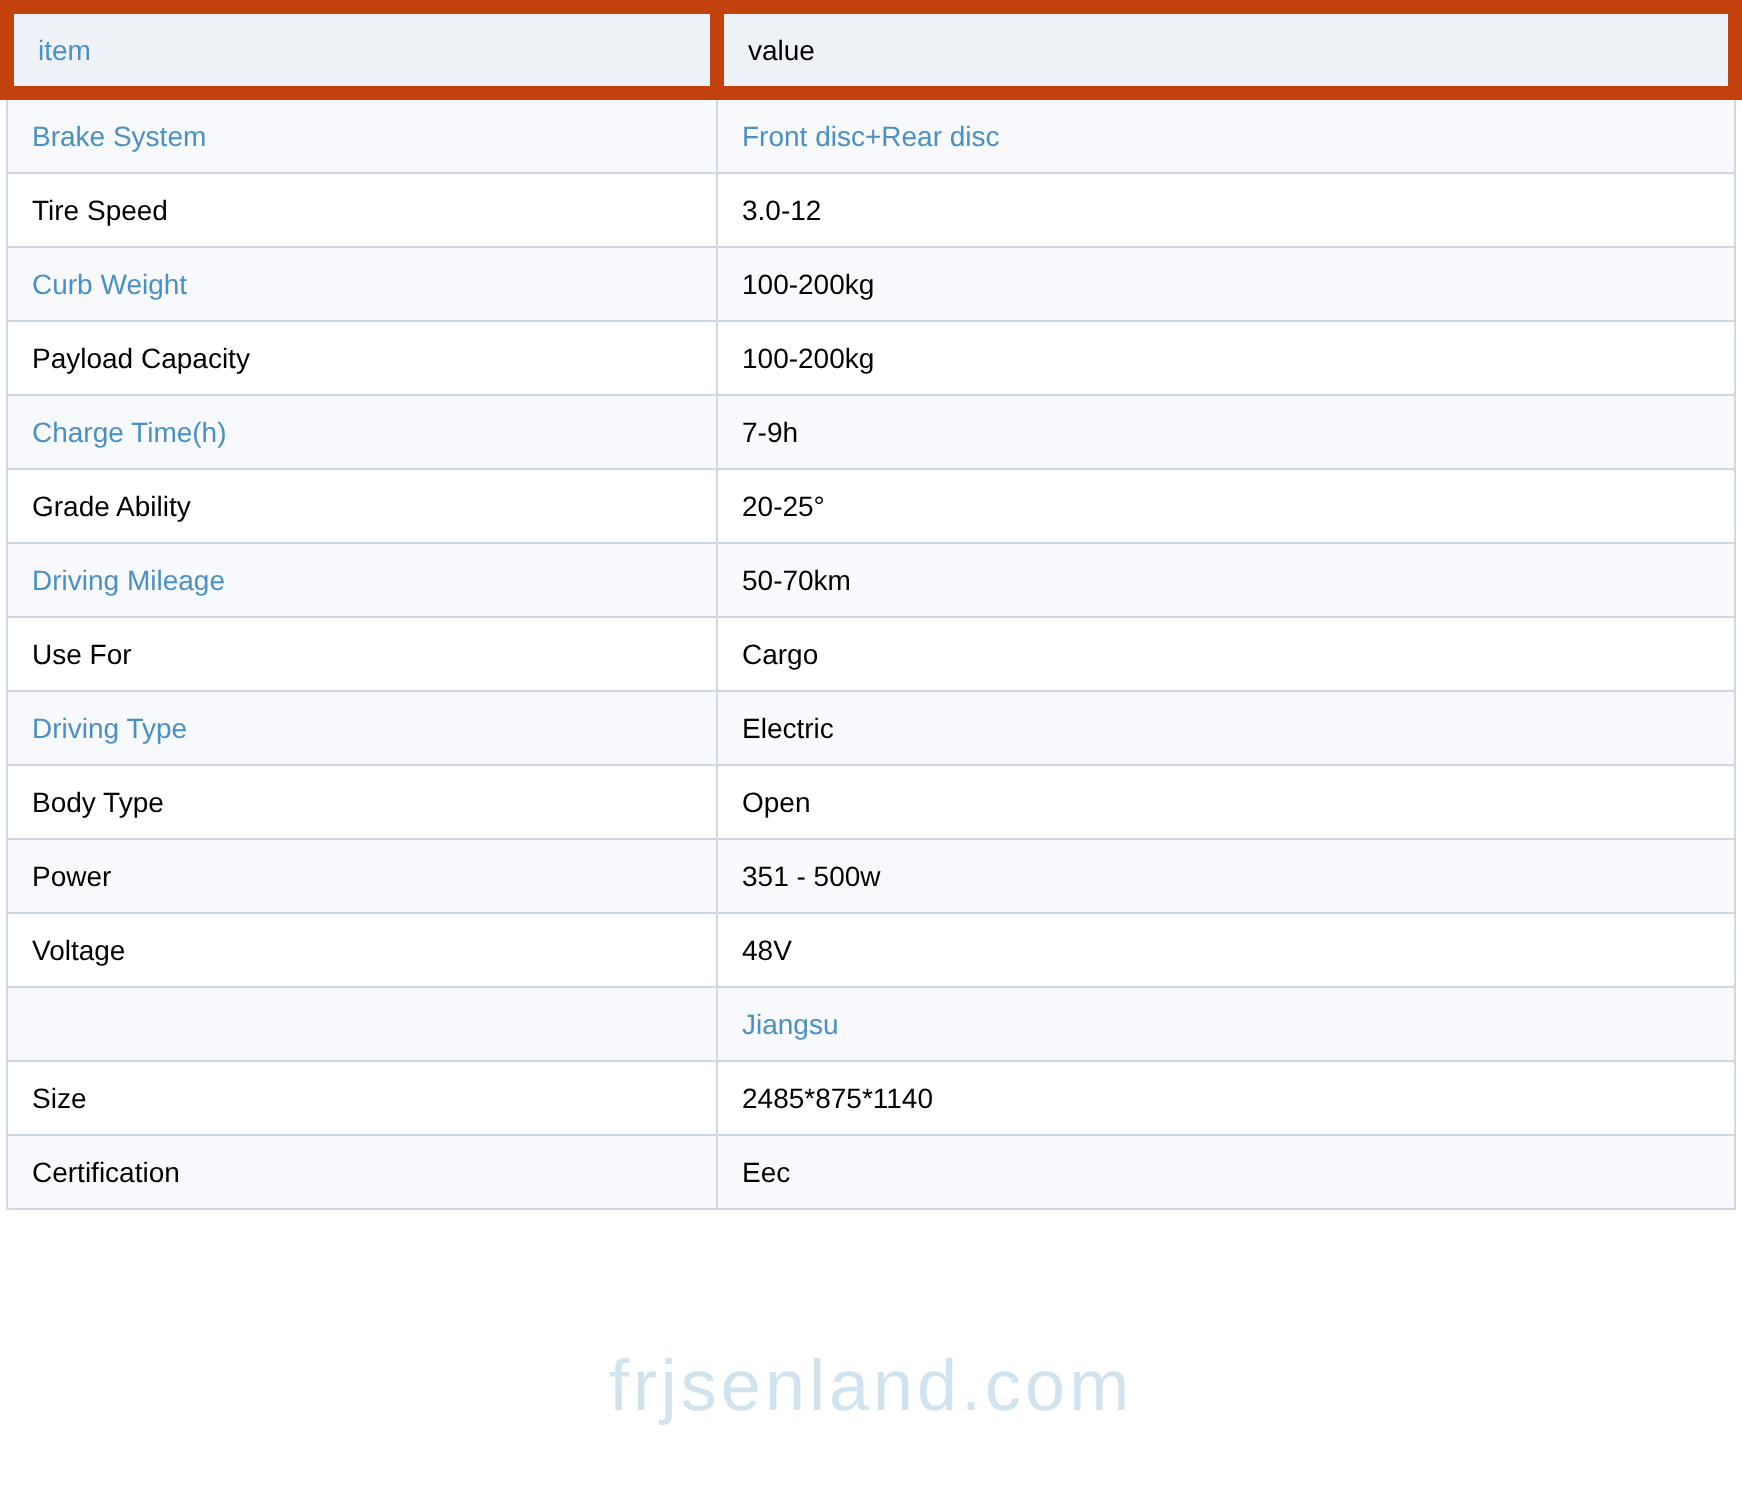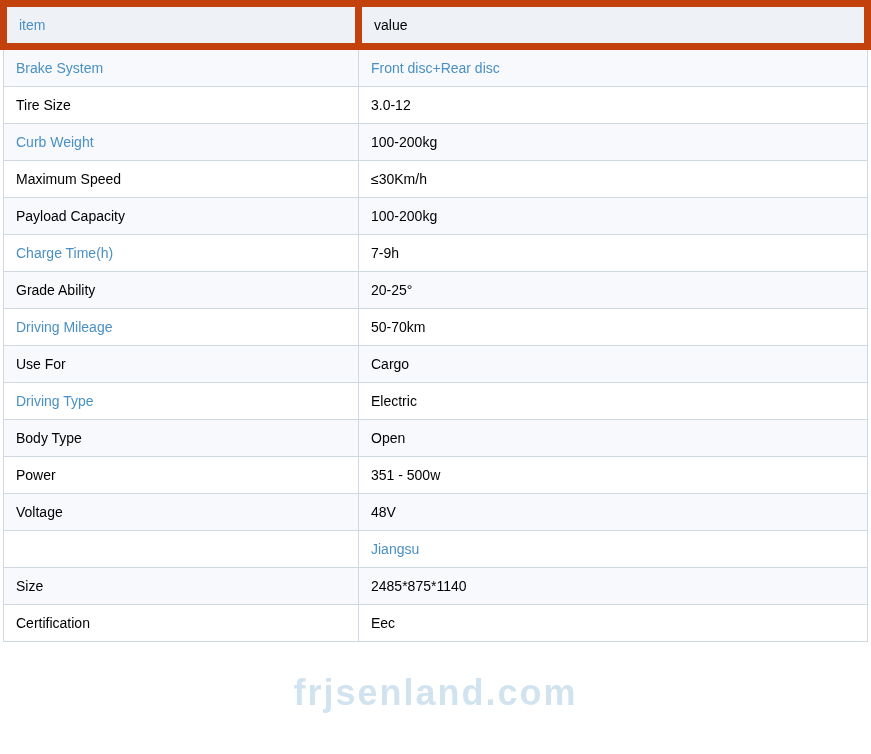"Tire Size" td { text: Size -> Speed }
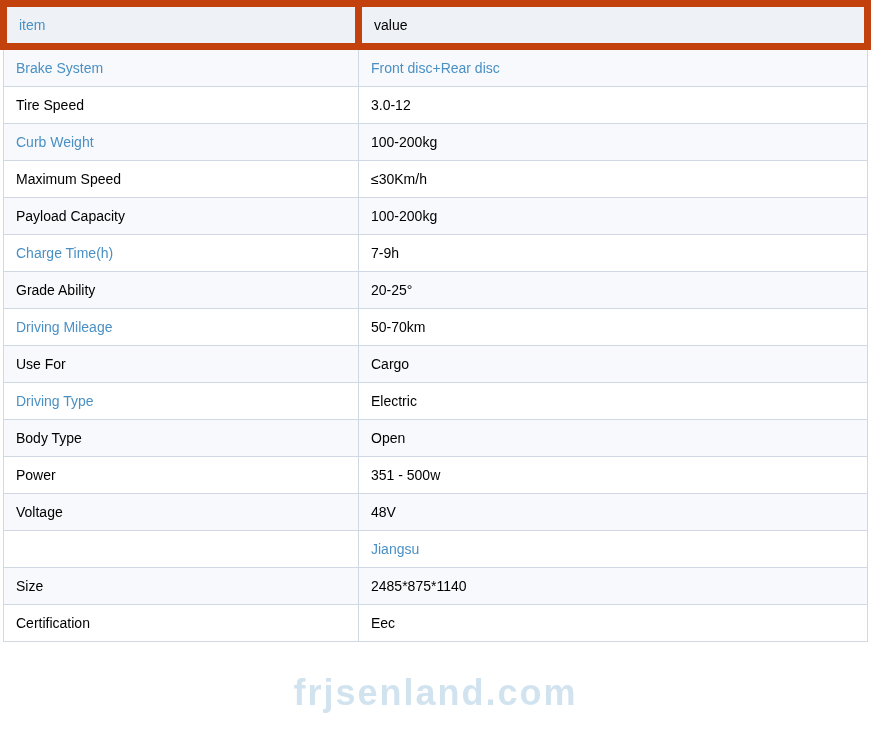"Maximum Speed" tr { html: <tr> <td>Maximum Speed</td> <td>≤30Km/h</td> </tr> -> none }
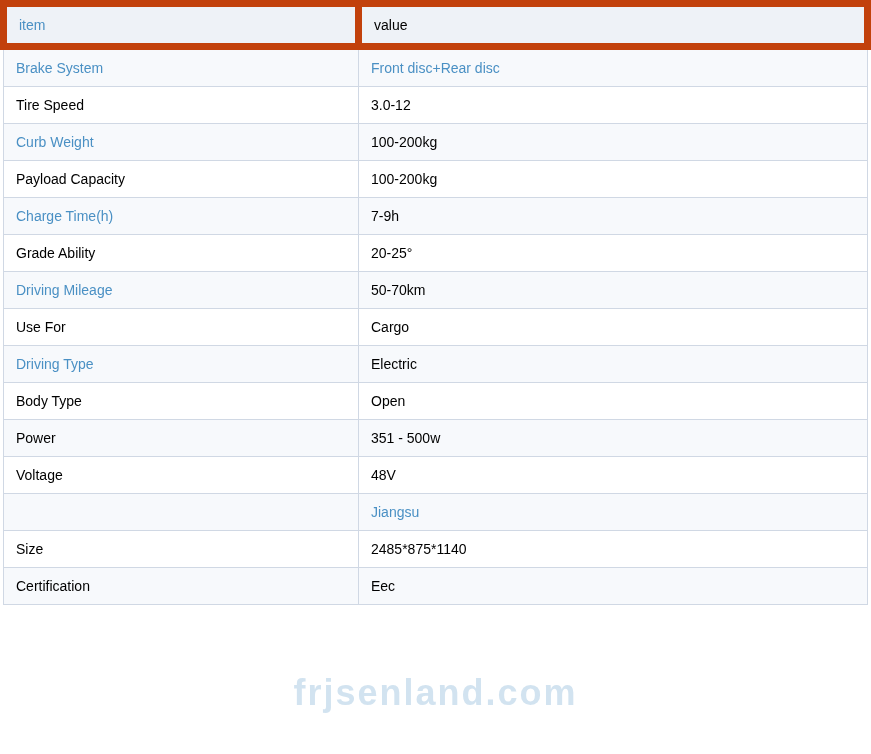"frjsenland.com" .watermark { font-weight: bold -> normal }
